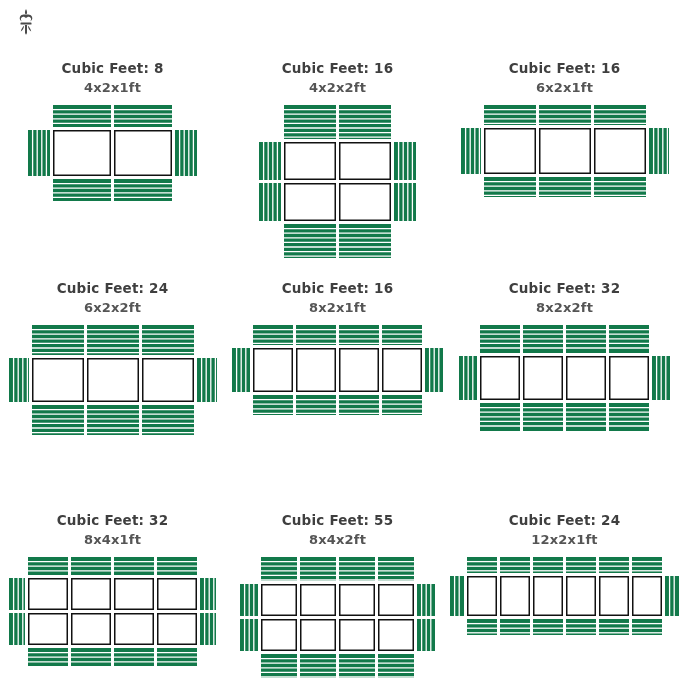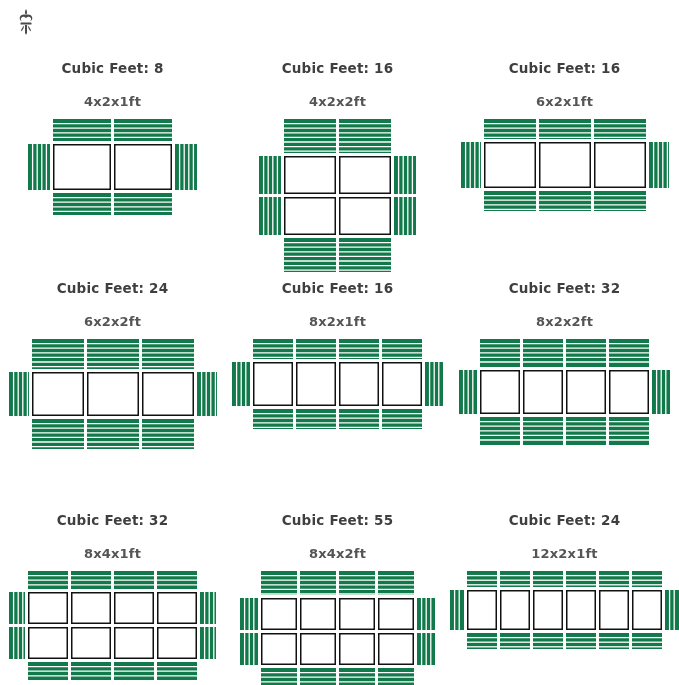"4x2x1ft" .dim-label { margin-top: 18px -> 4px }
